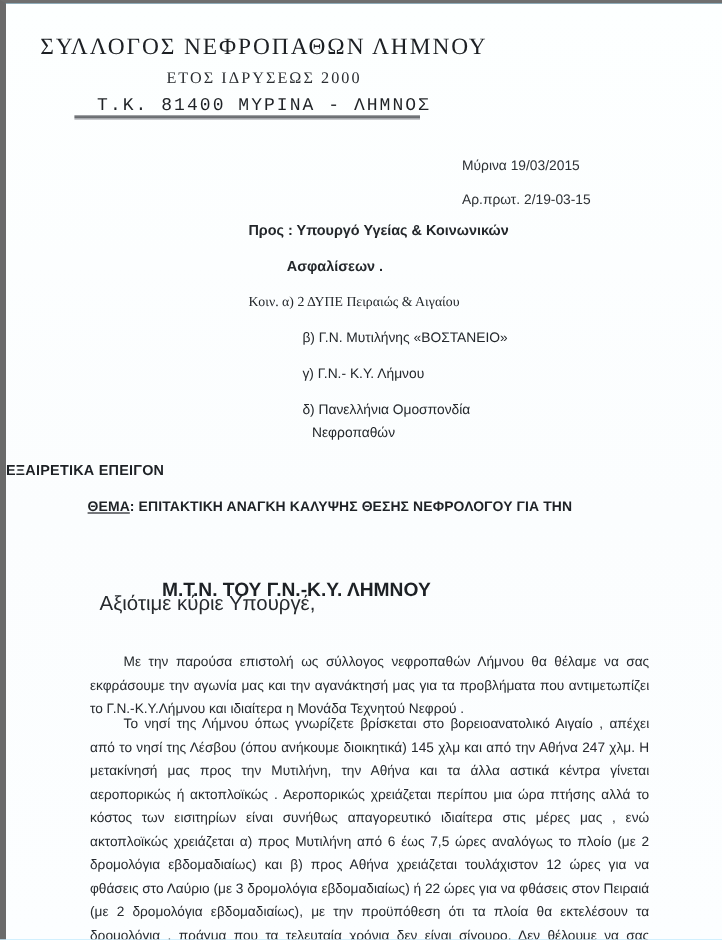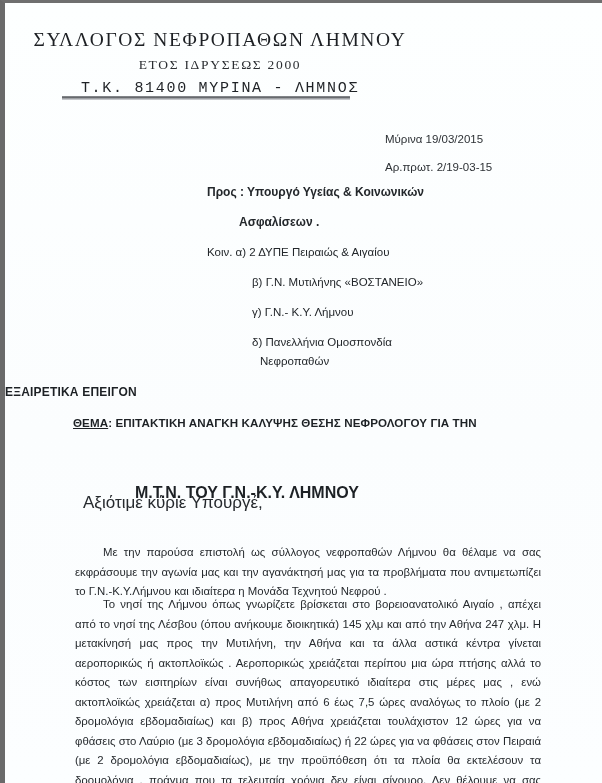"Κοιν. α) 2 ΔΥΠΕ Πειραιώς" .rcp-cc { font-family: none -> Liberation Serif, serif }
